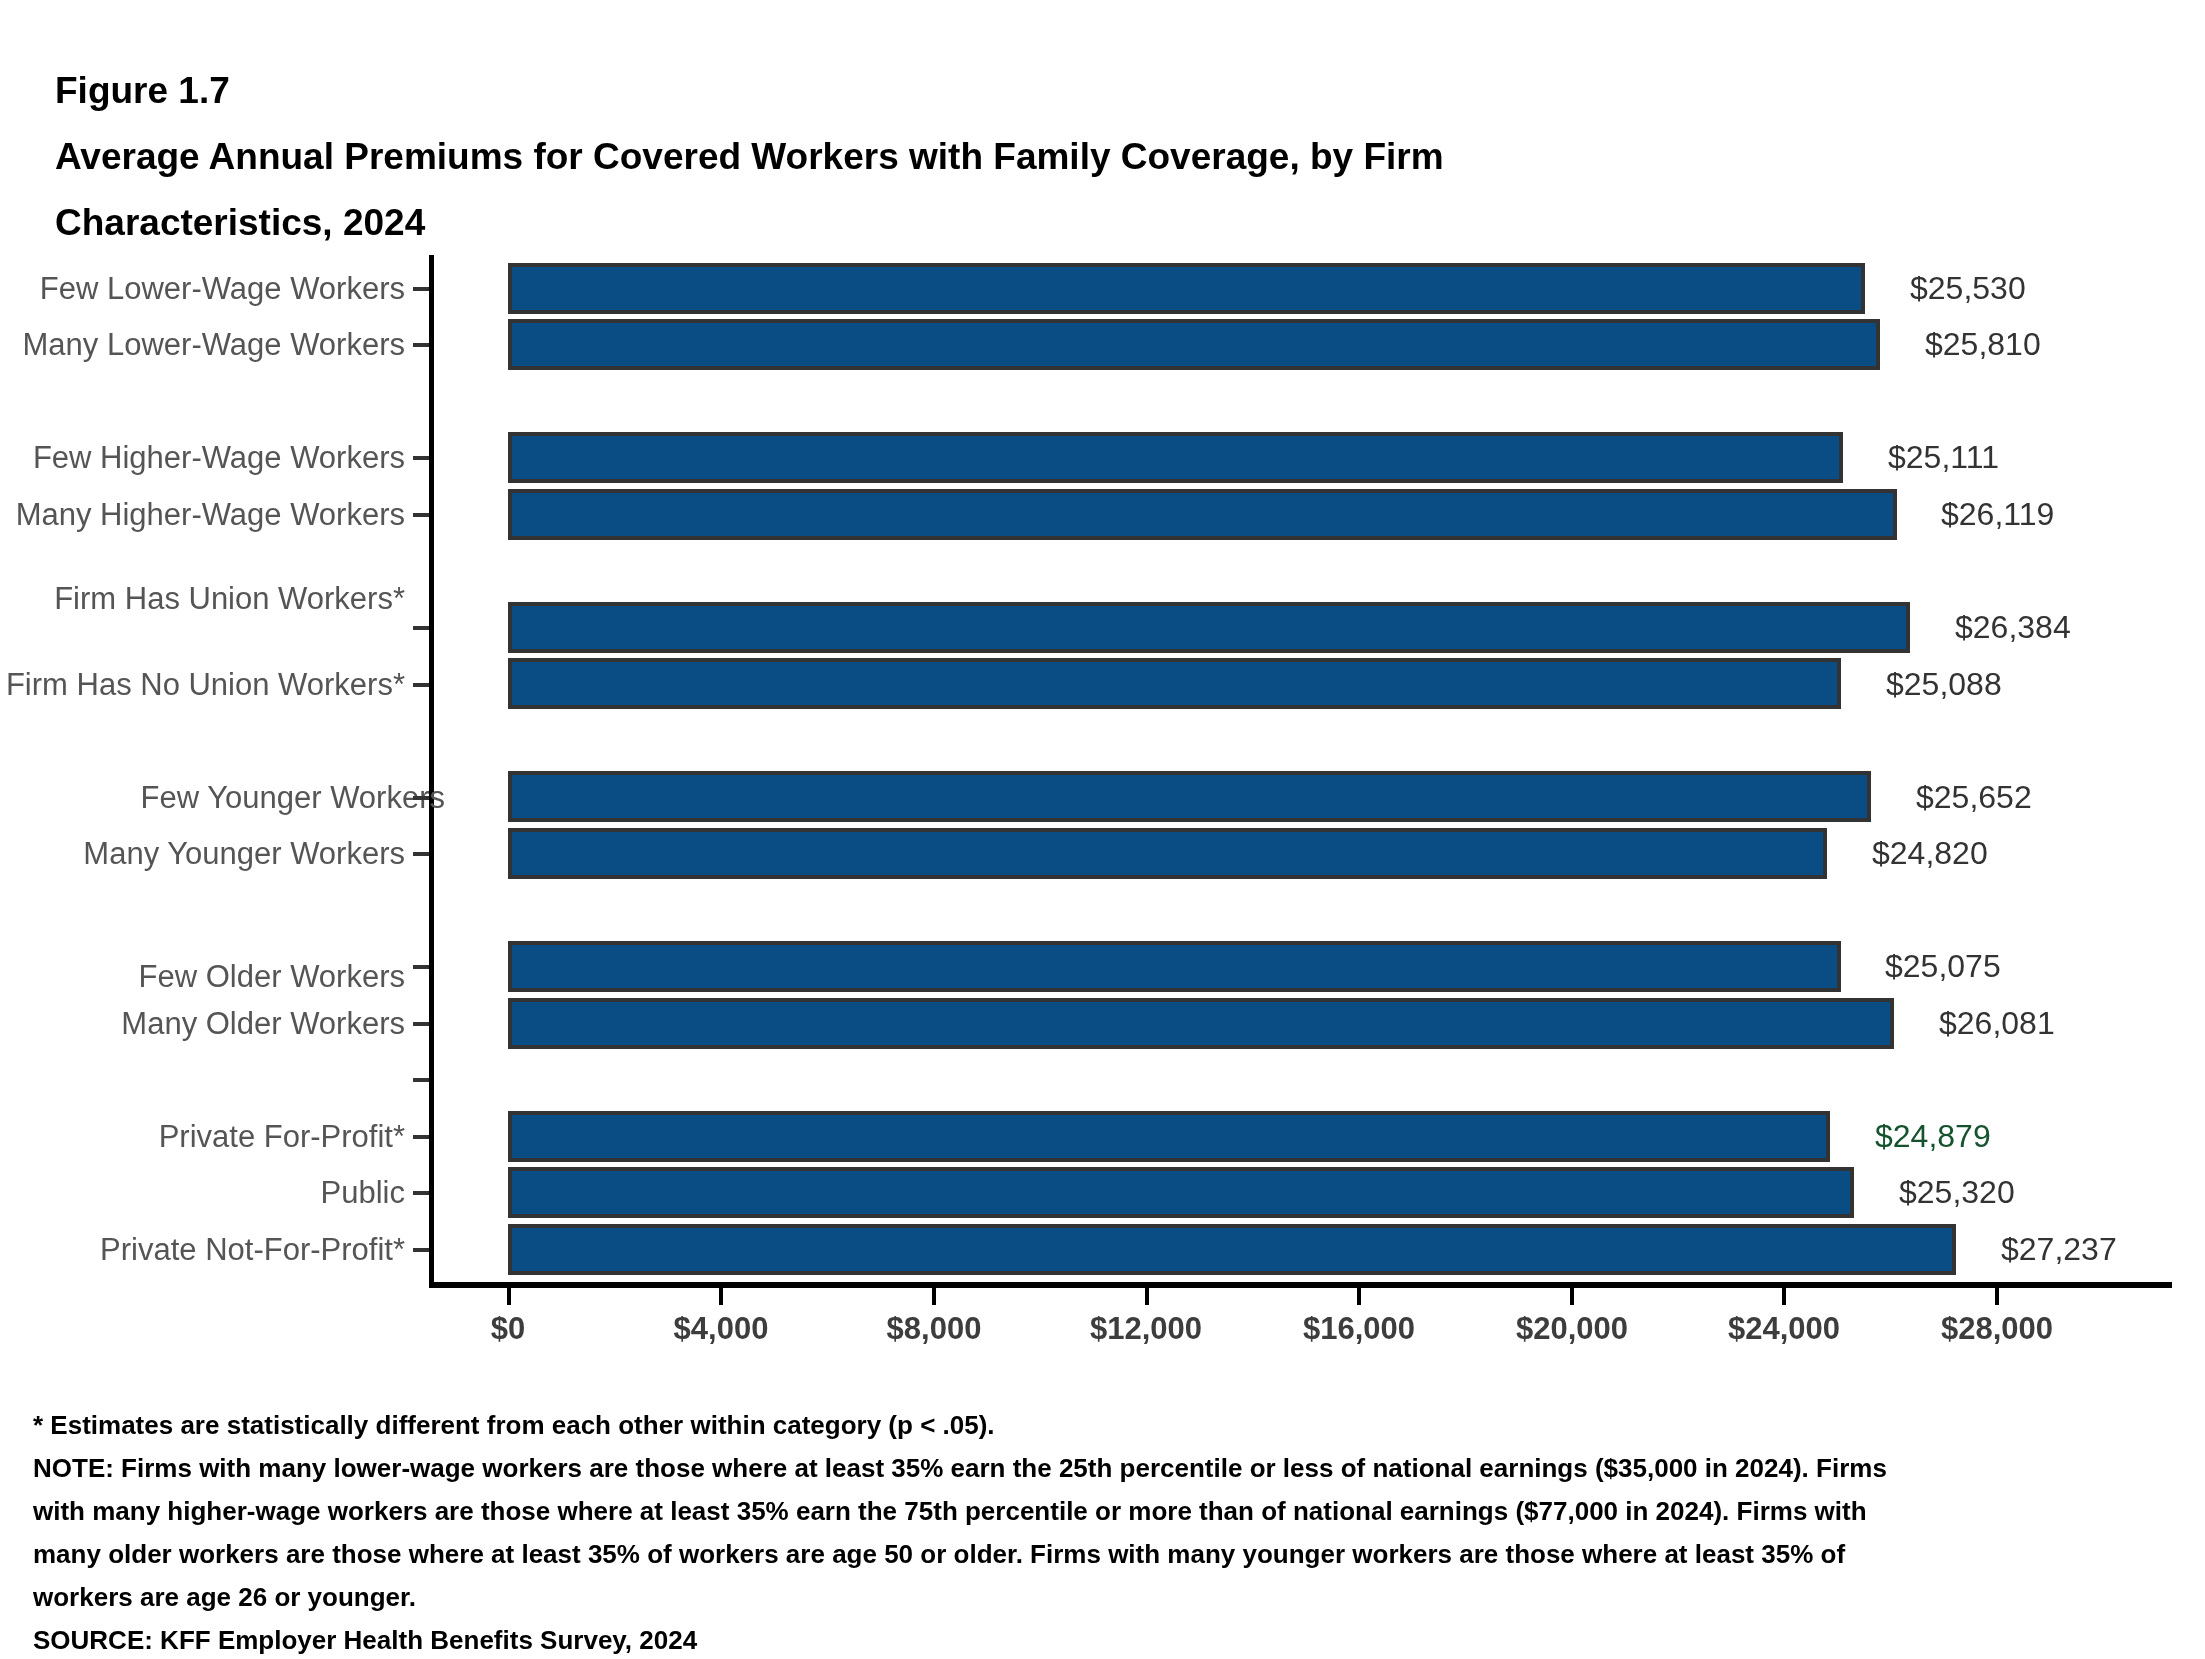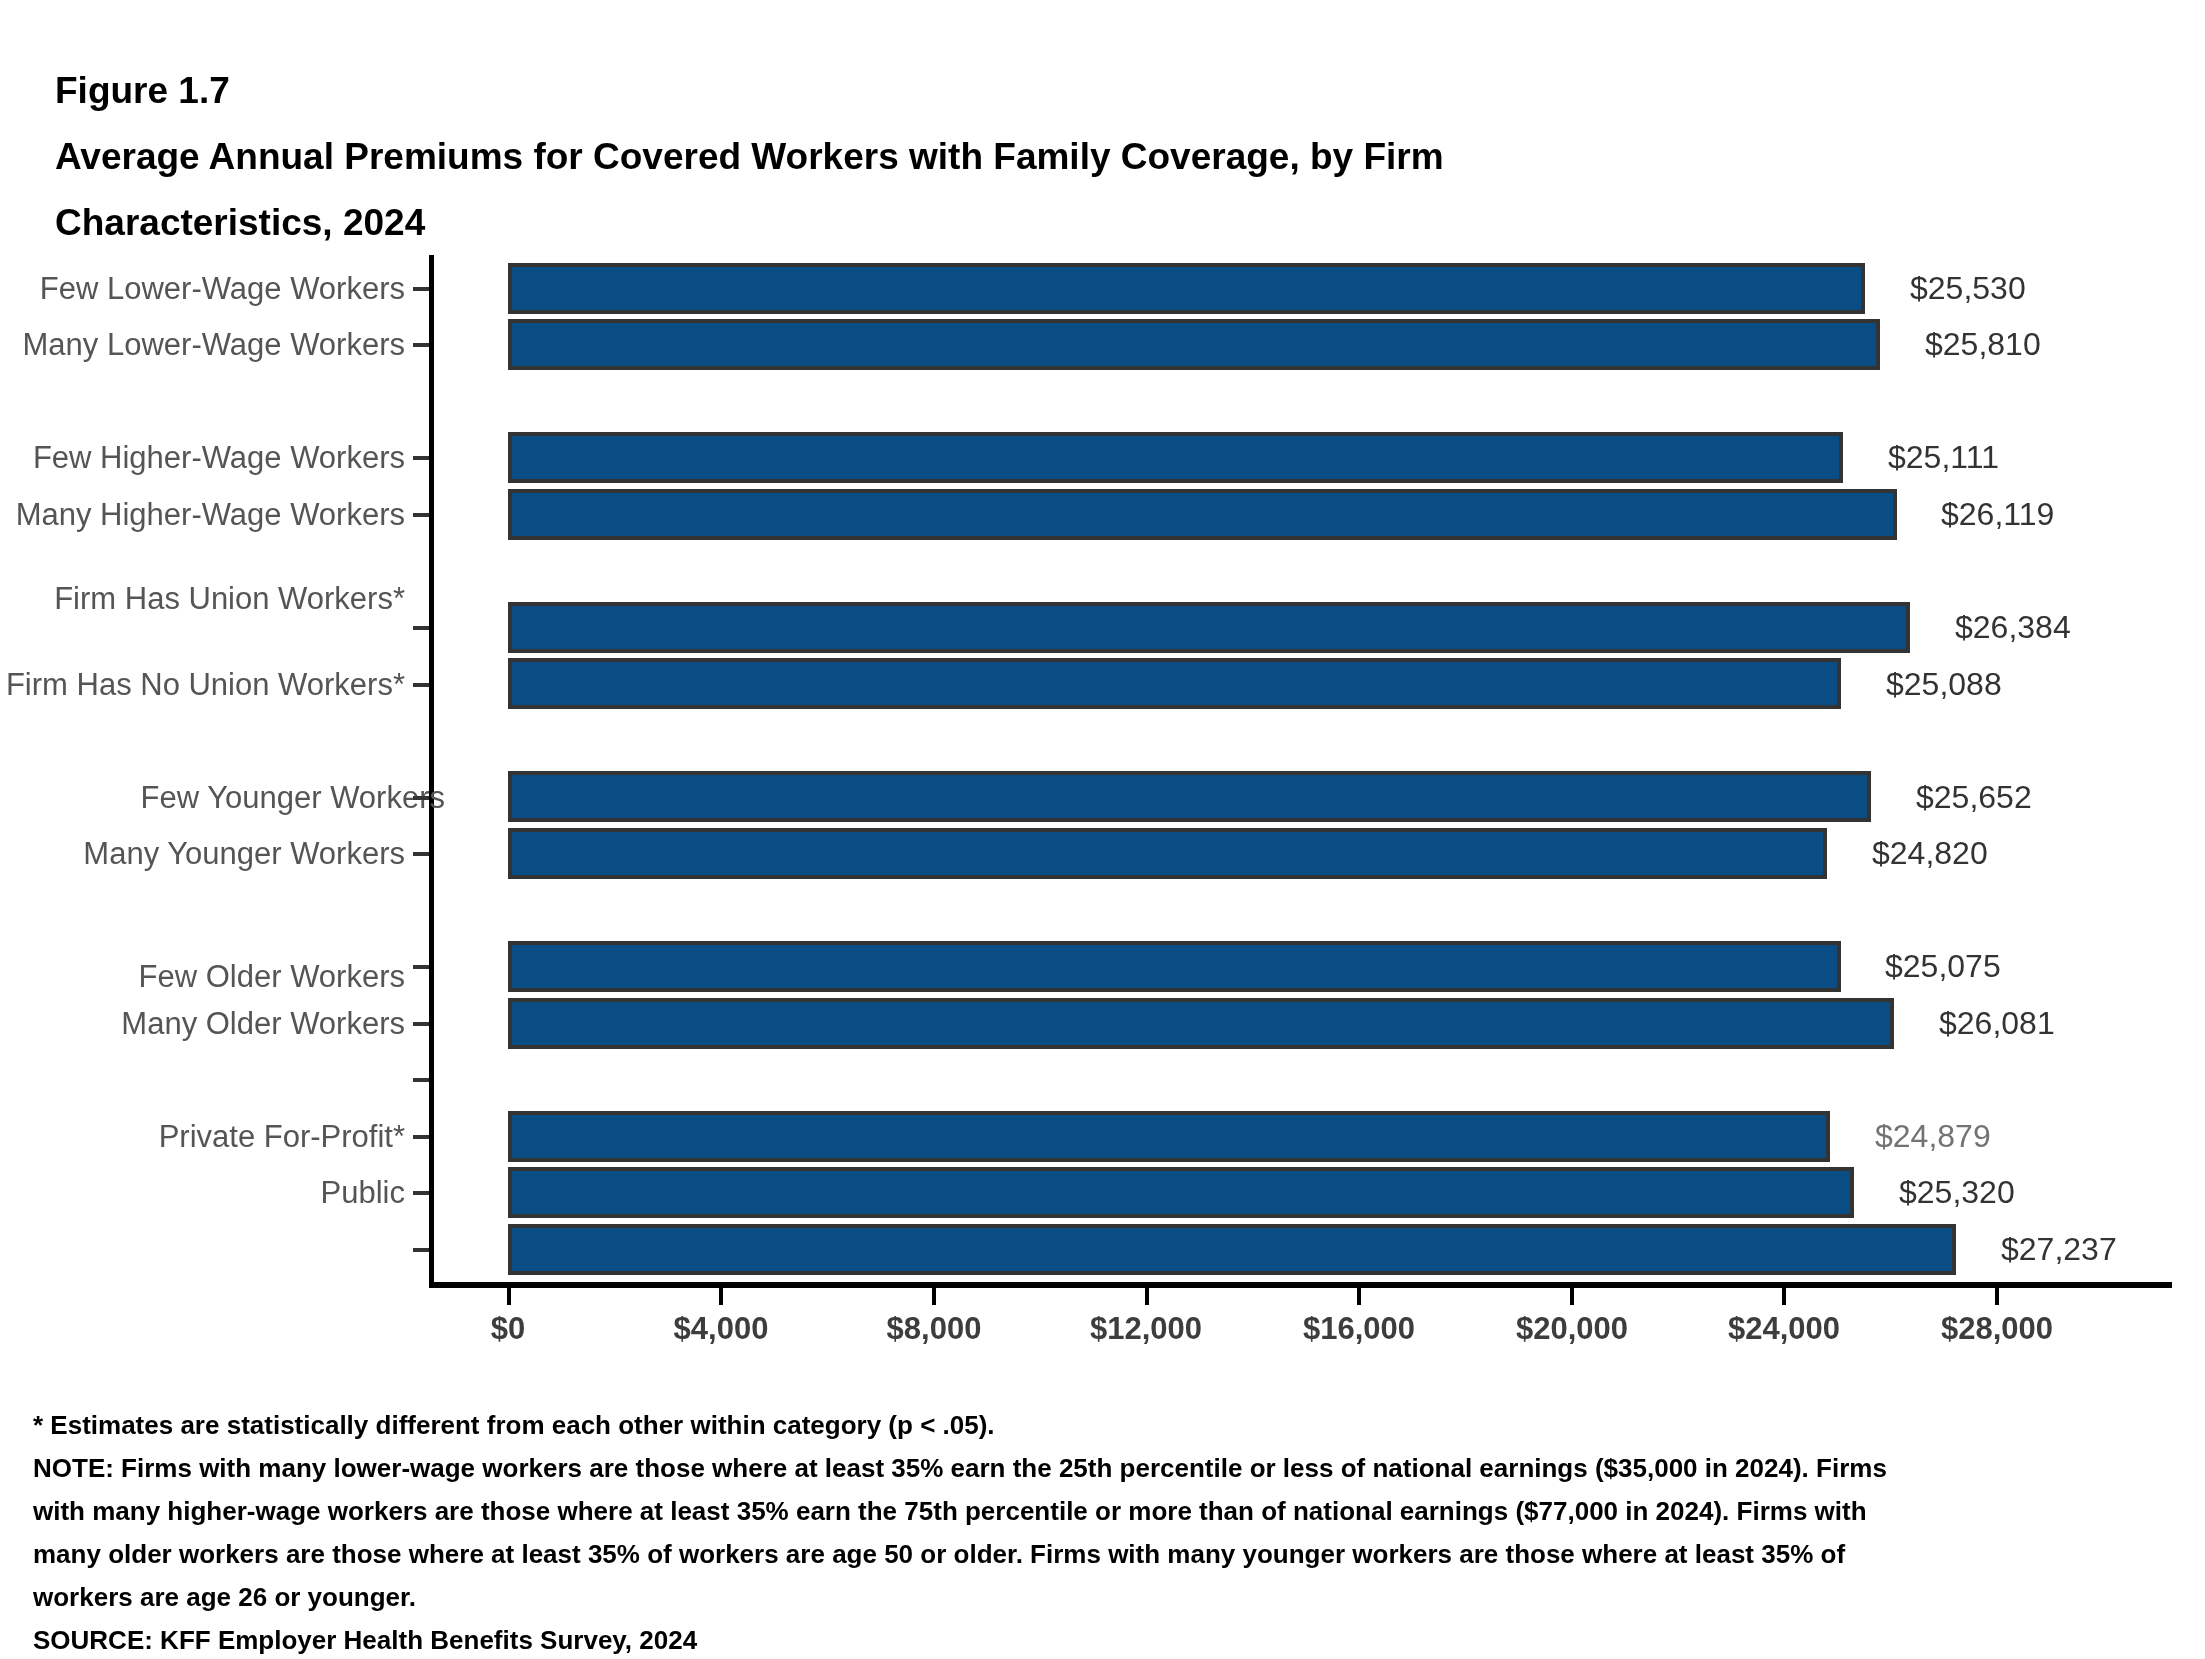"$24,879" div.value-label { color: #737373 -> #14532d }
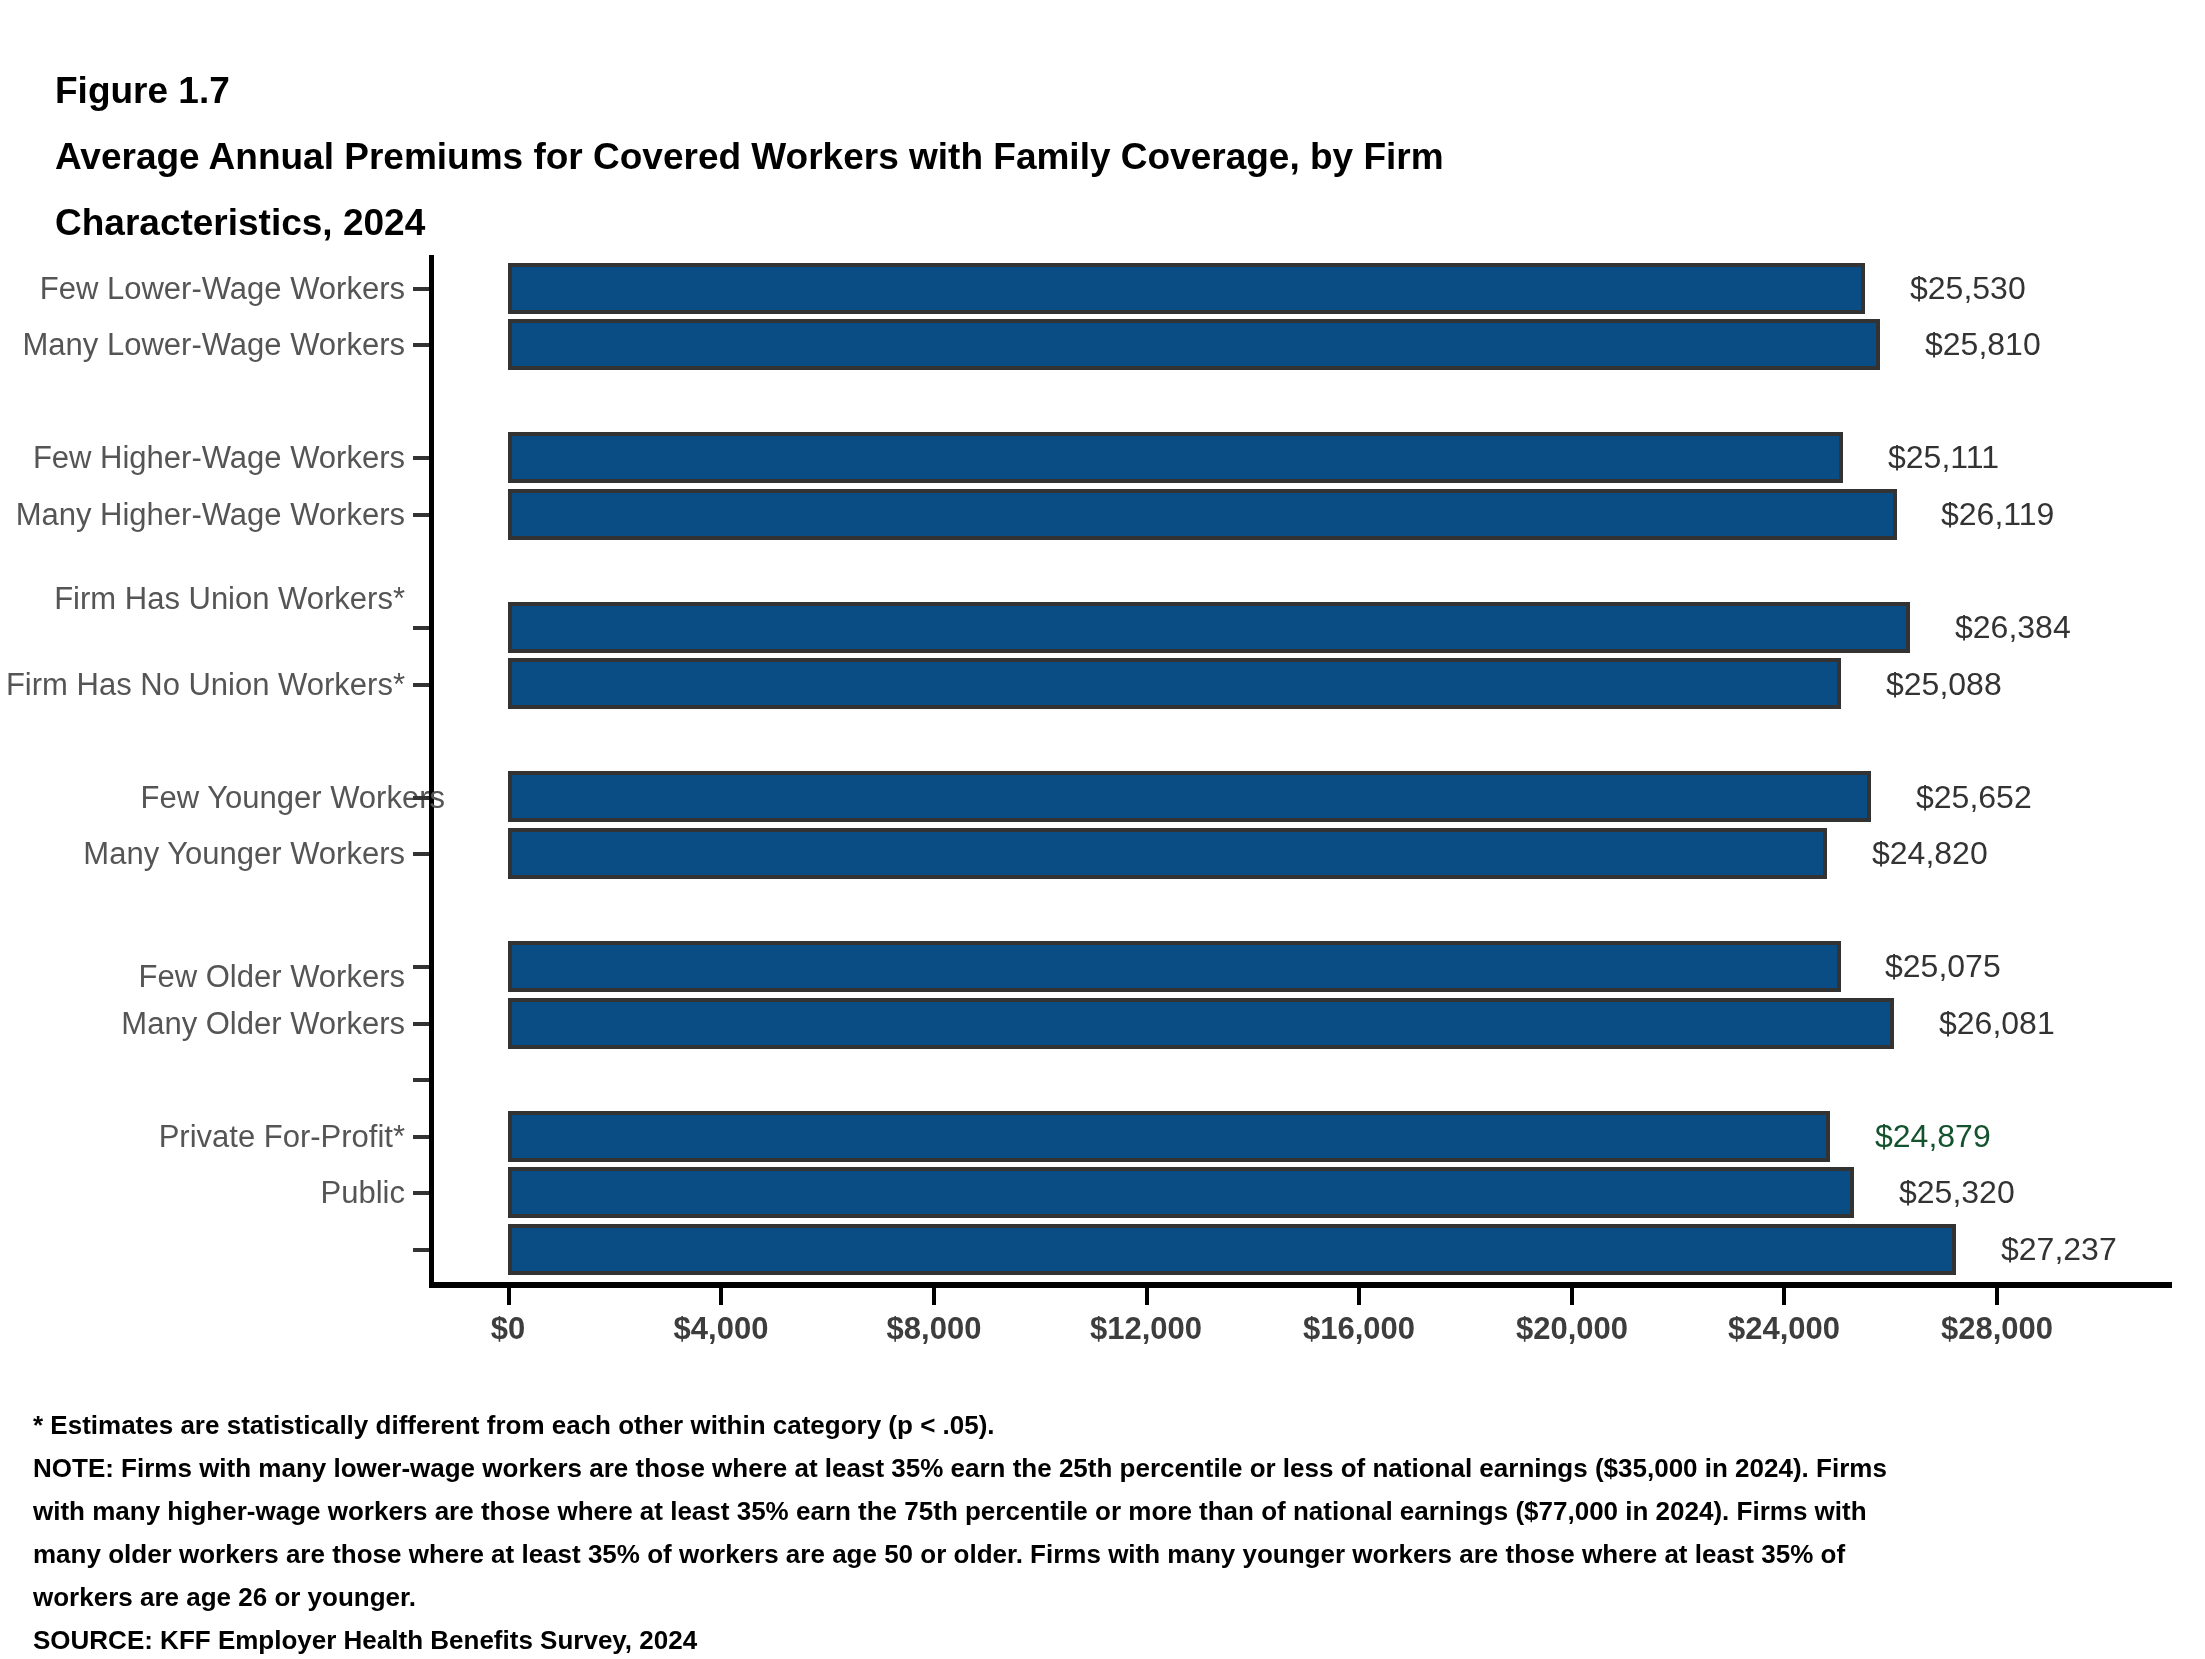"Private Not-For-Profit*" div.cat-label { html: none -> <div>Private Not-For-Profit*</div> }
